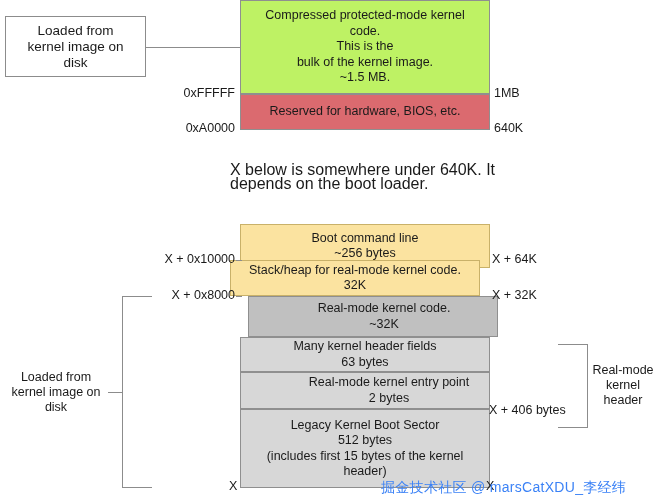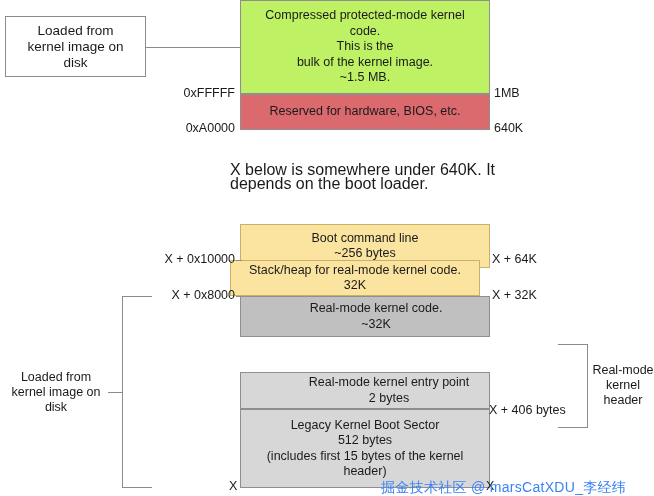"Real-mode kernel code." div.abs { left: 240px -> 248px }
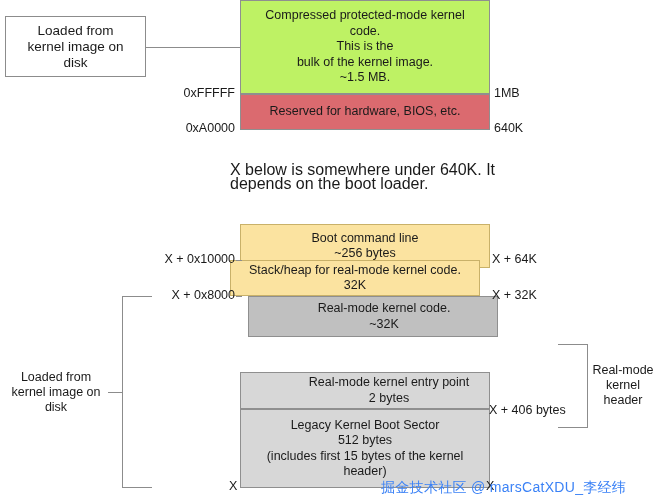"Many kernel header fields" div.abs { html: none -> <div>Many kernel header fields 63 bytes</div> }
